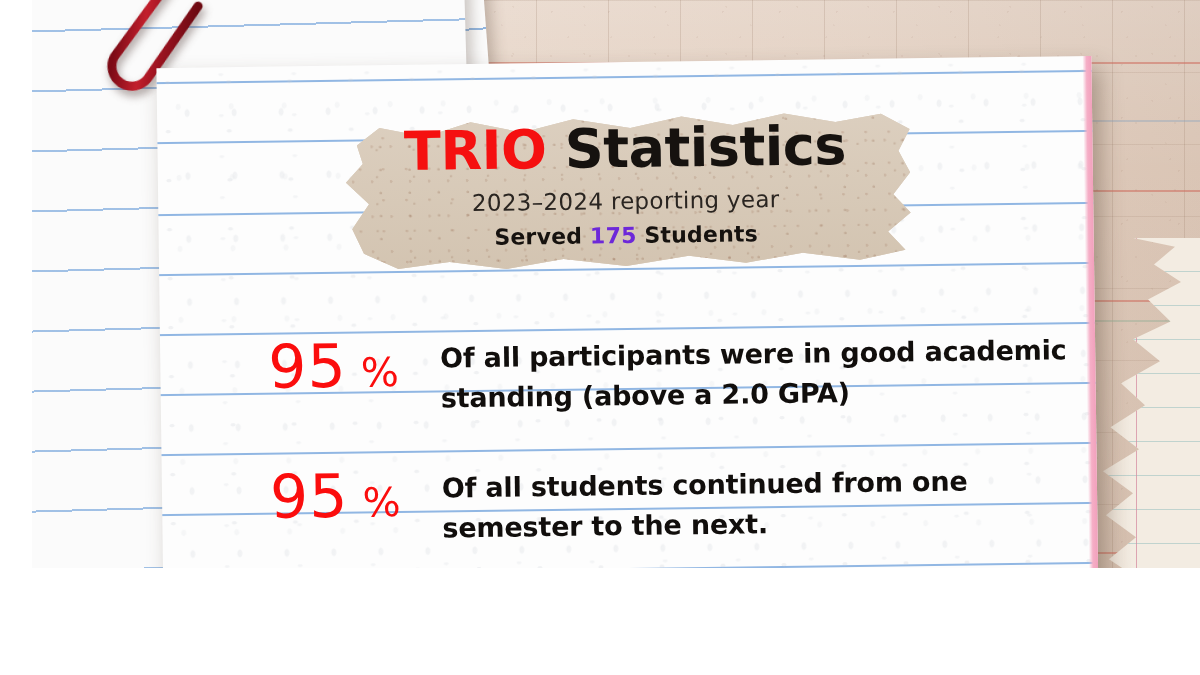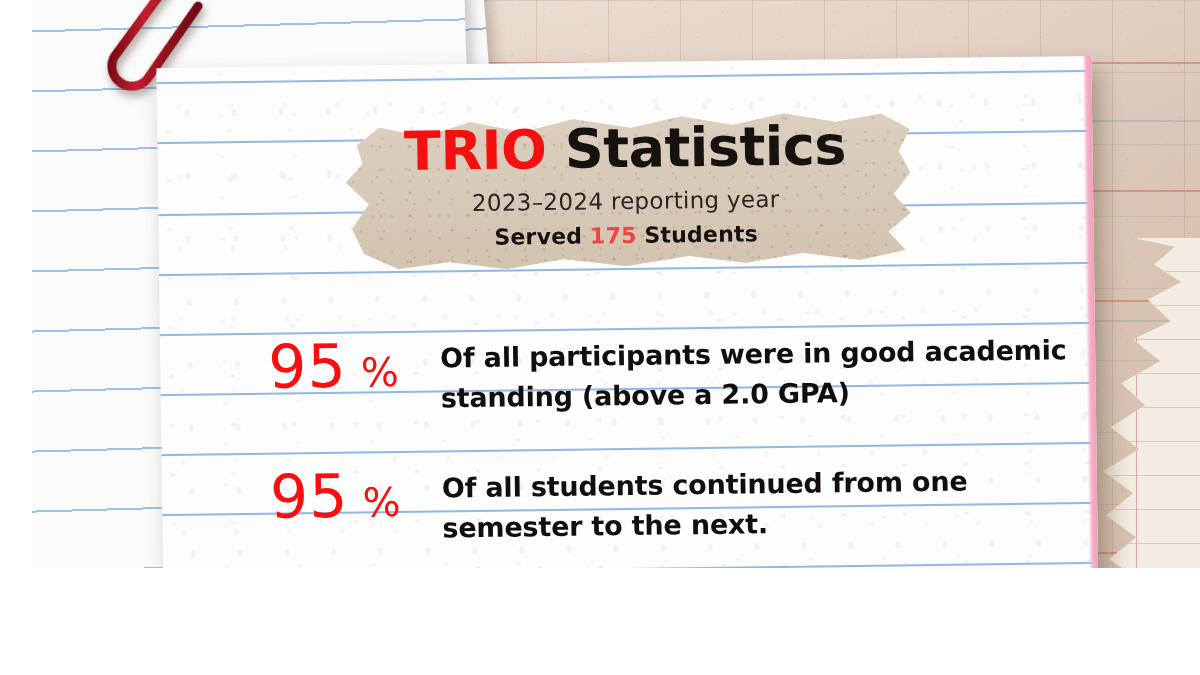"175" #served-count { color: #ef4444 -> #6d28d9 }
